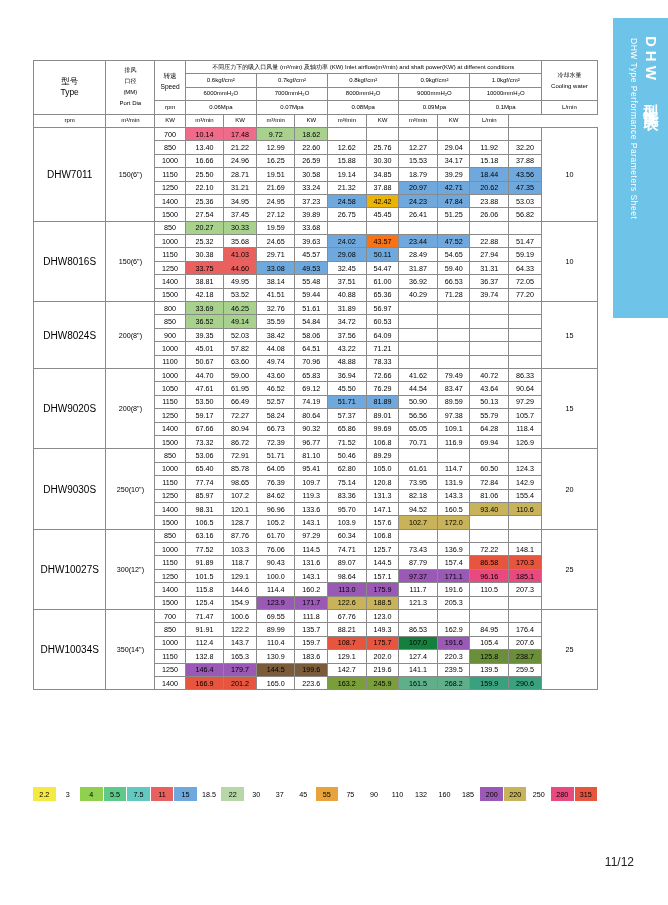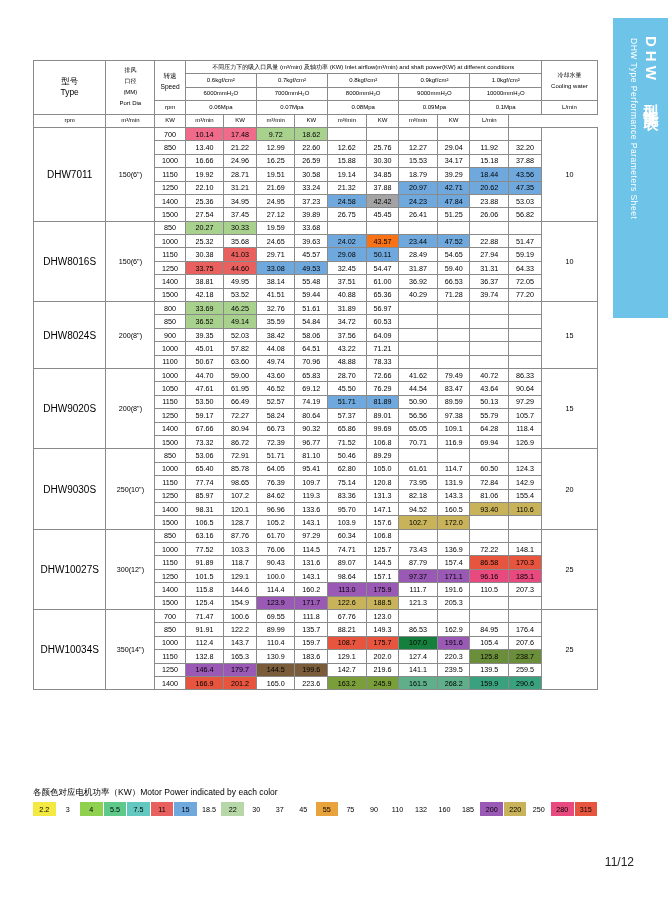"19.92" td { text: 19.92 -> 25.50 }
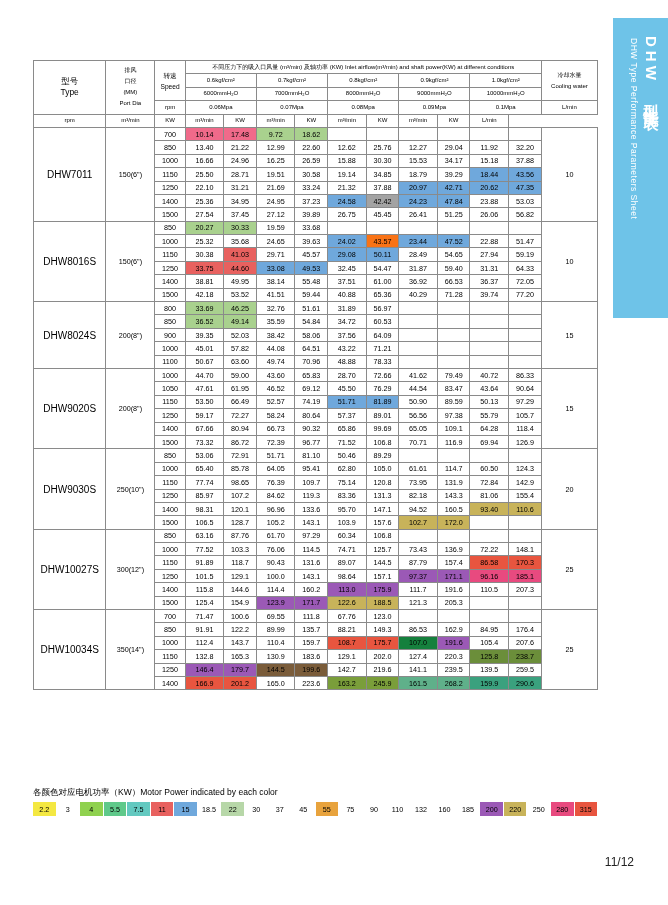"42.42" td { background: #a3a3a3 -> #eab308 }
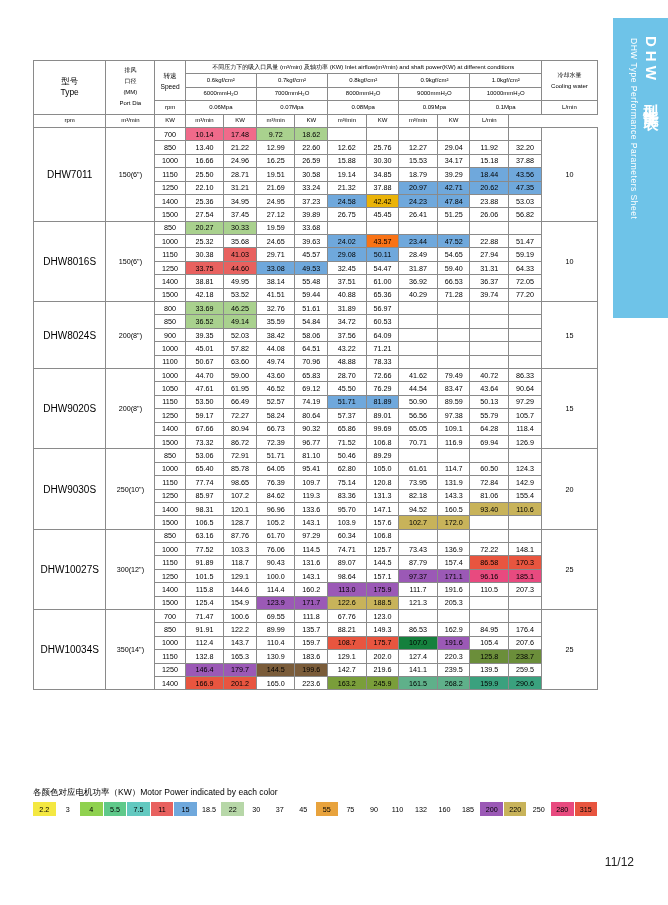"28.70" td { text: 28.70 -> 36.94 }
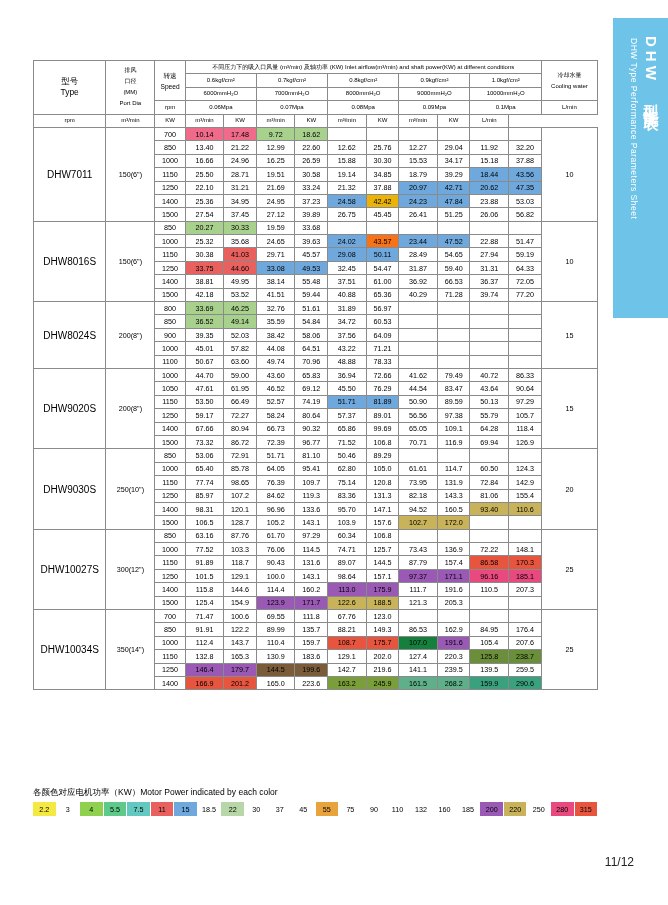"各颜色对应电机功率（KW）Motor Power indicated by" div.legend-title { html: <div>各颜色对应电机功率（KW）Motor Power indicated by each color</div> -> none }
